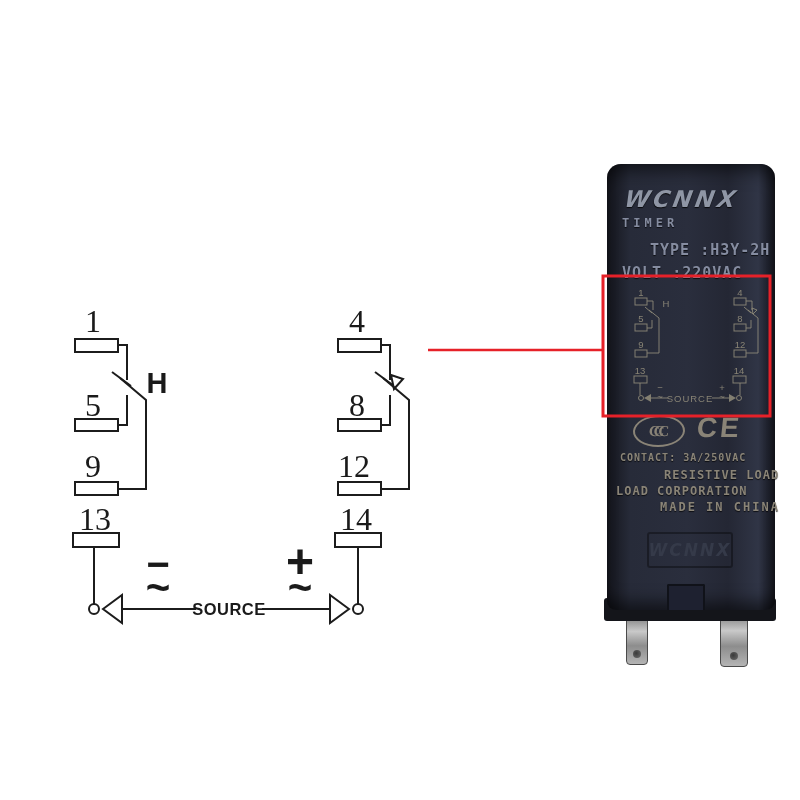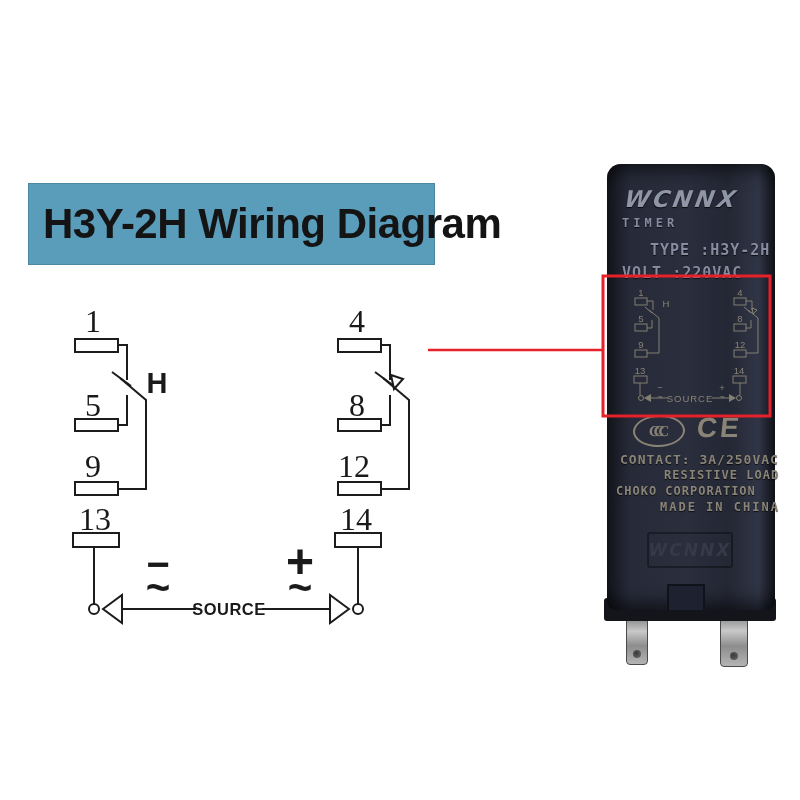"H3Y-2H Wiring Diagram" div.banner { html: <div> <span>H3Y-2H Wiring Diagram</span> </div> -> none }
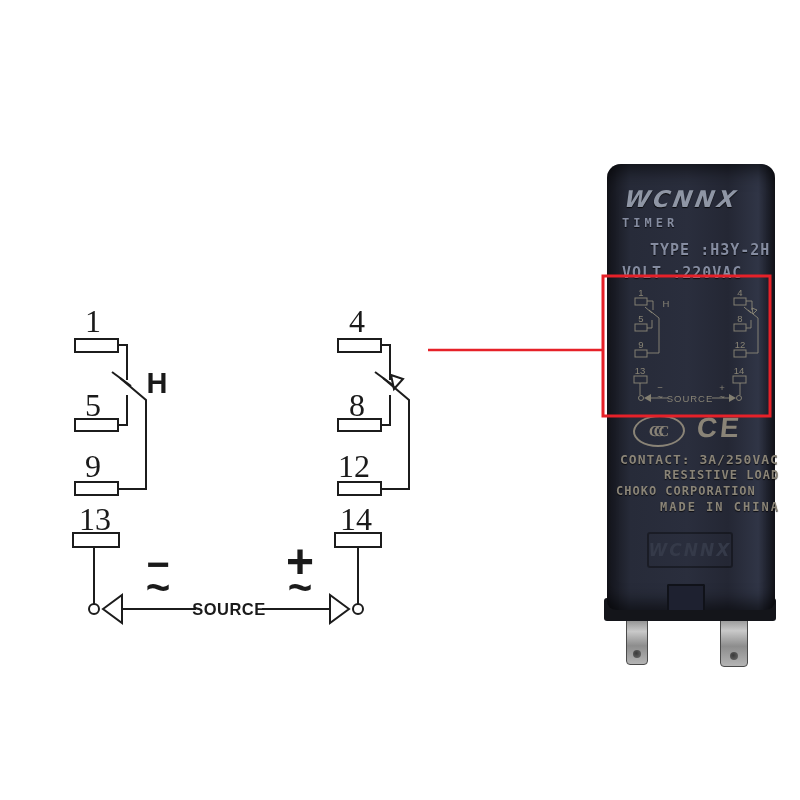"CONTACT: 3A/250VAC" .s1 { font-size: 13px -> 10px }
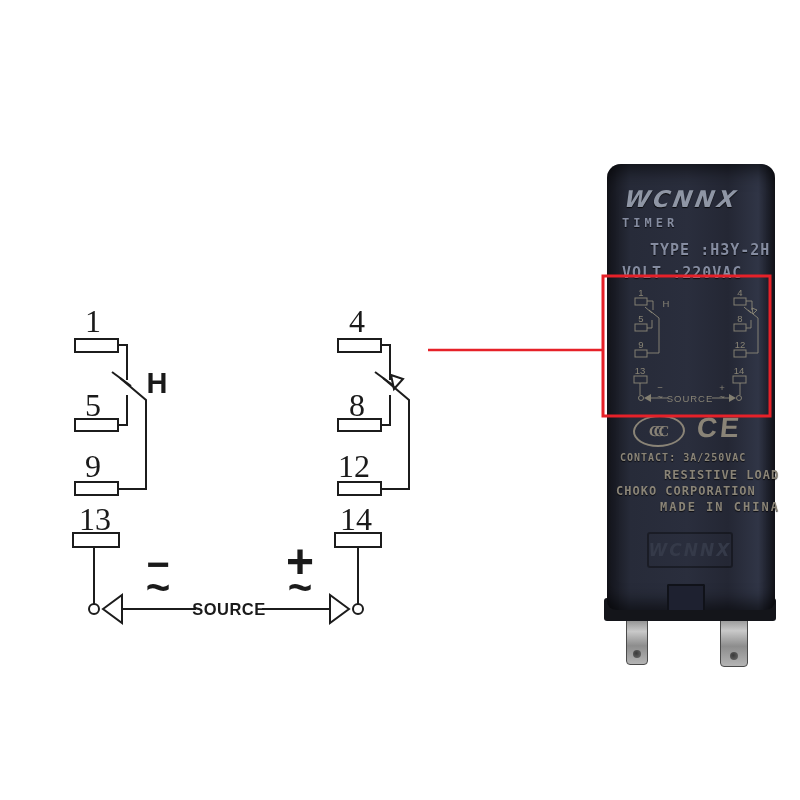"CHOKO CORPORATION" div.etext { text: CHOKO -> LOAD }
